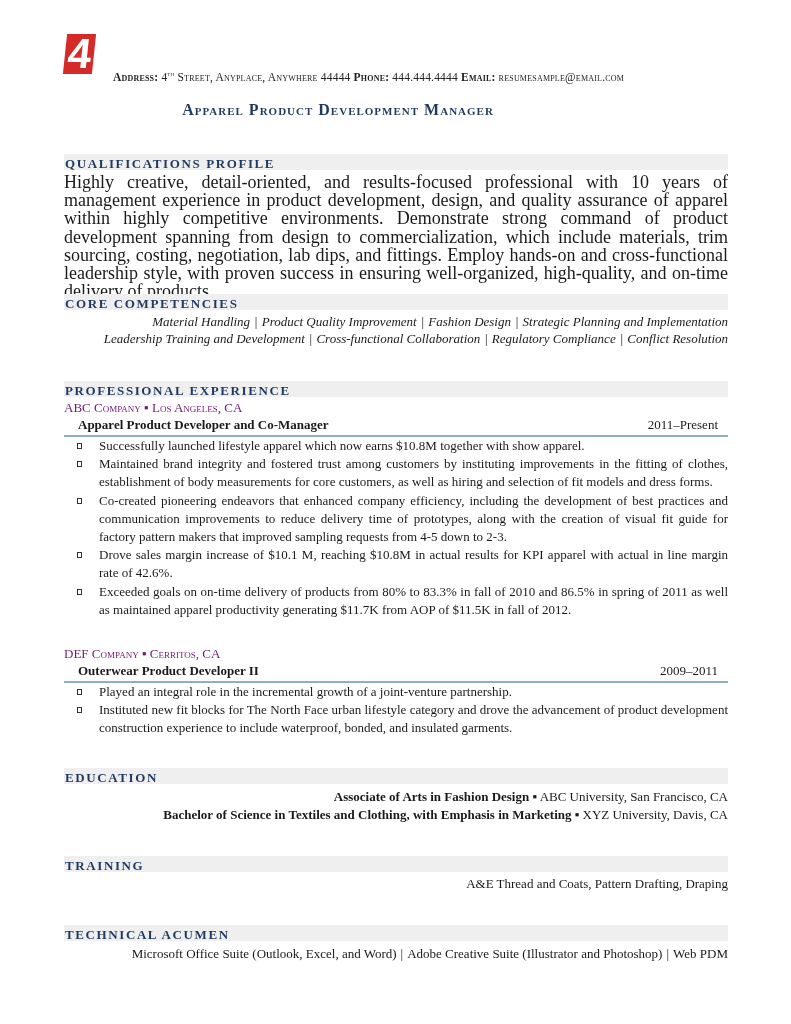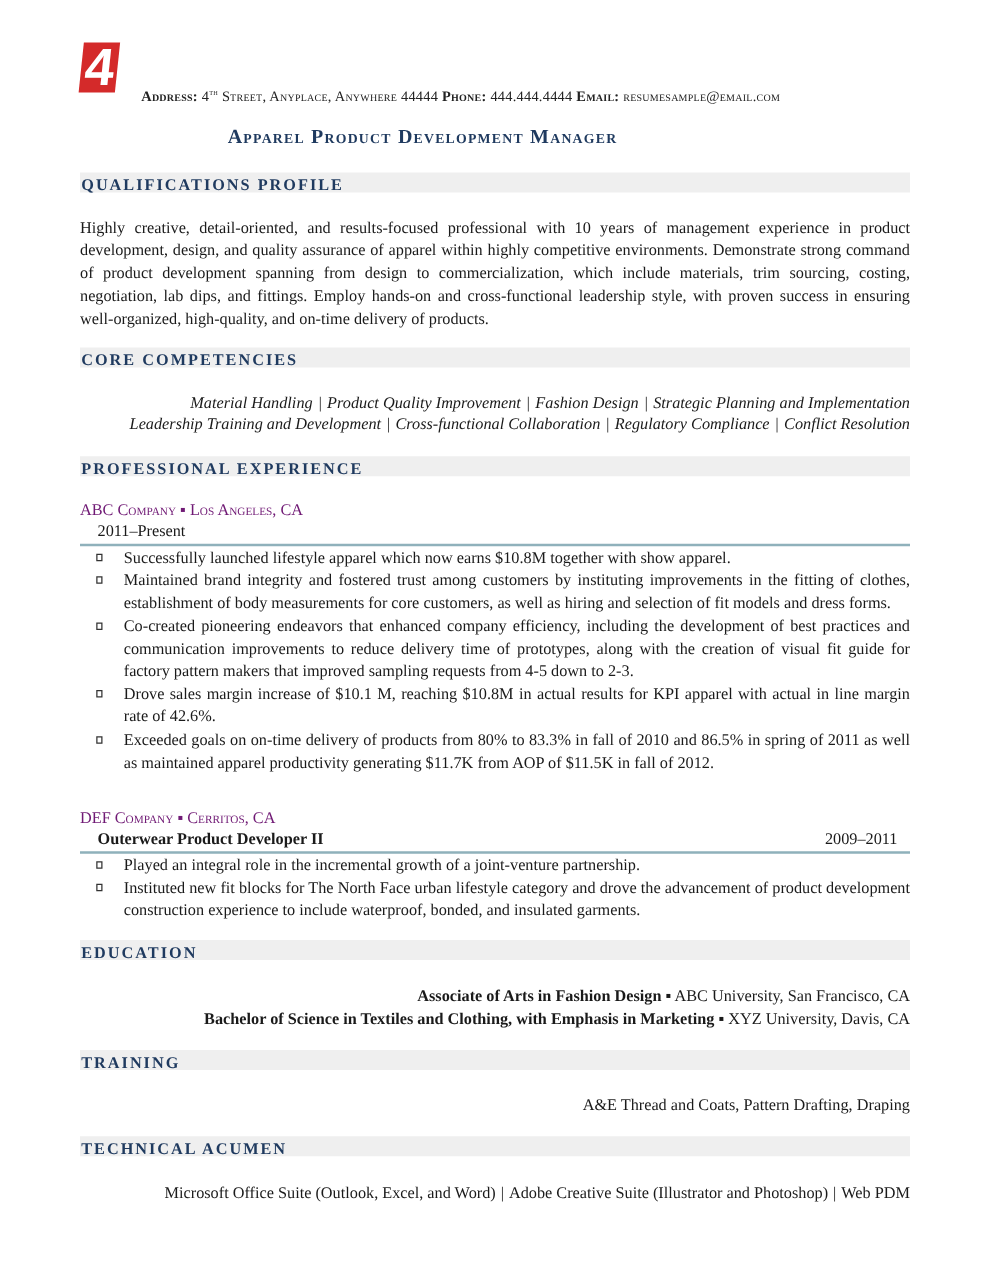"QUALIFICATIONS PROFILE" .section-bar { margin-top: none -> 16px }
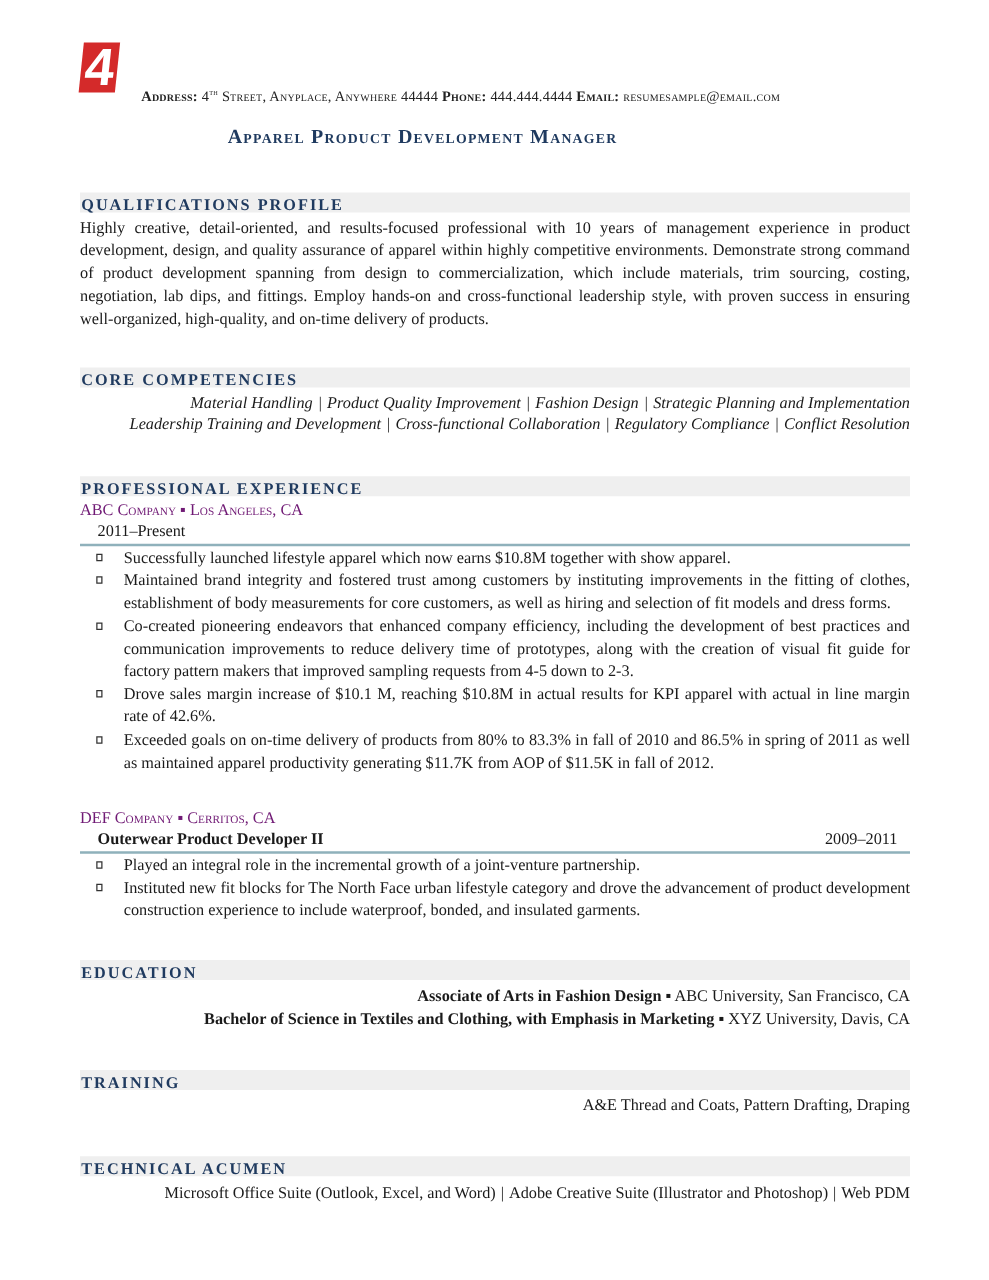"Highly creative, detail-oriented, and" .para { font-size: 13px -> 18px }
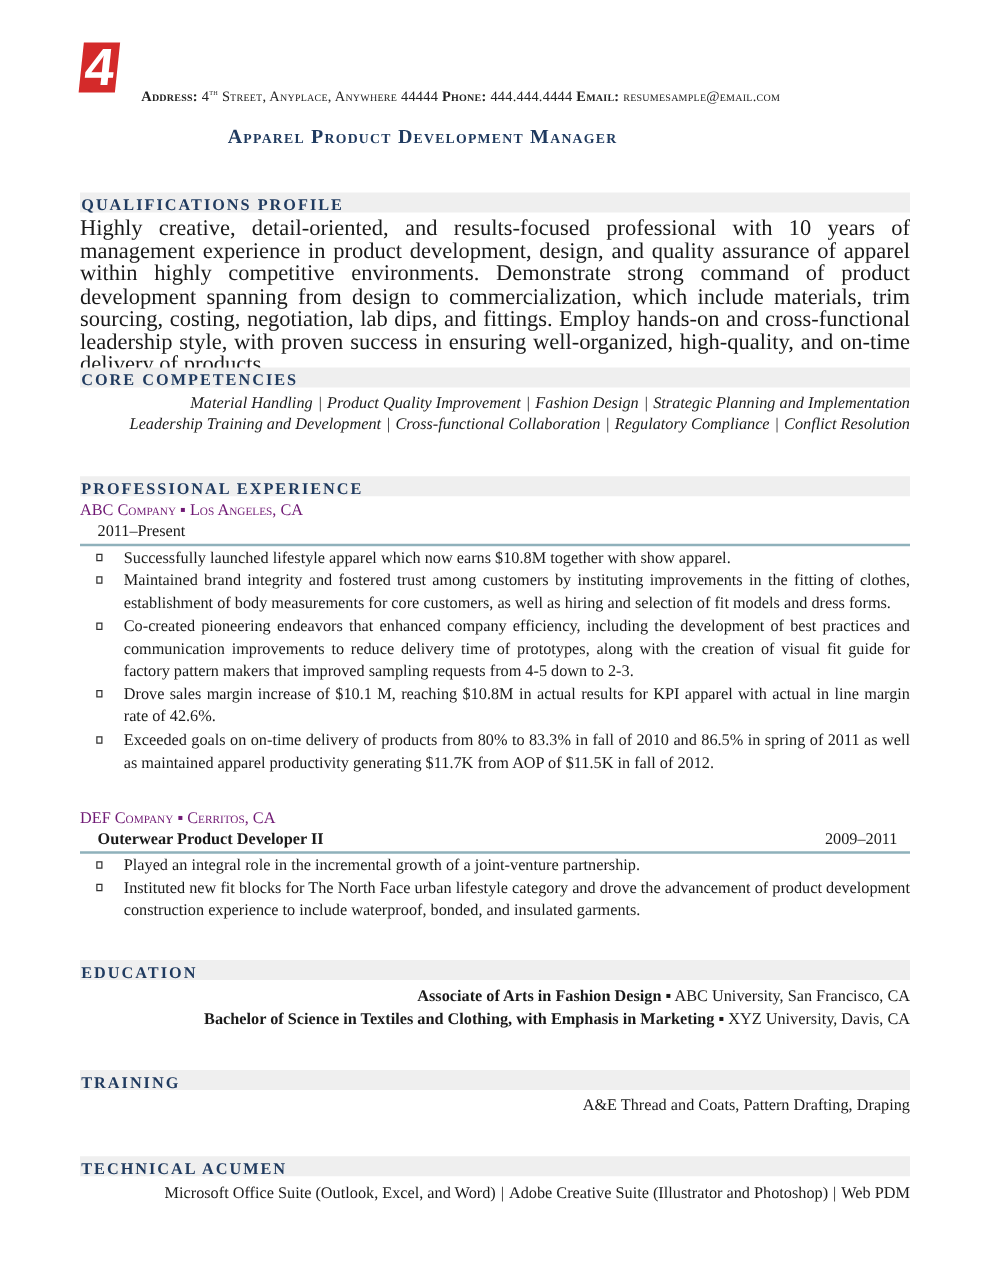"Apparel Product Developer and Co-Manager" span.role { html: none -> <span>Apparel Product Developer and Co-Manager</span> }
